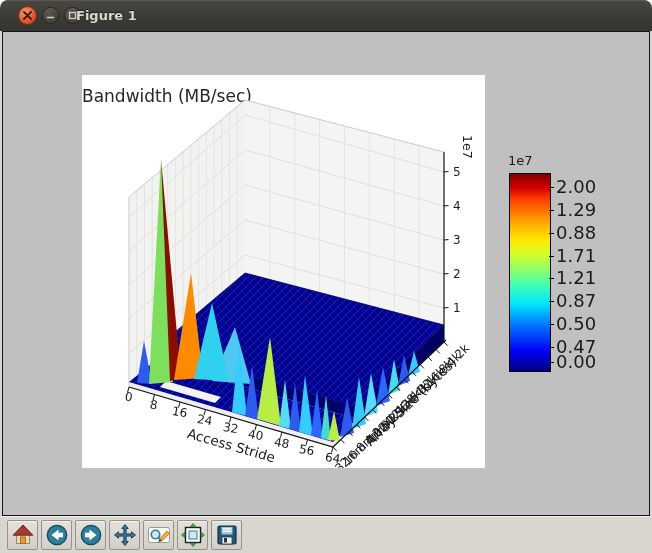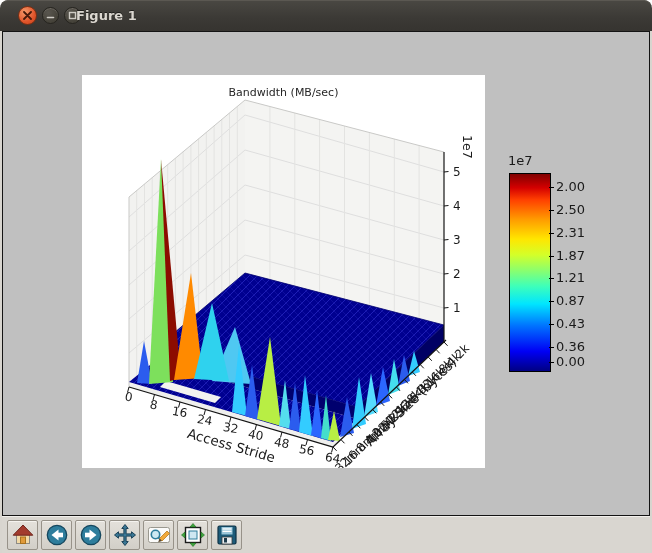"Bandwidth (MB/sec)" .fig-title { font-size: 11px -> 17px; text-align: center -> none }
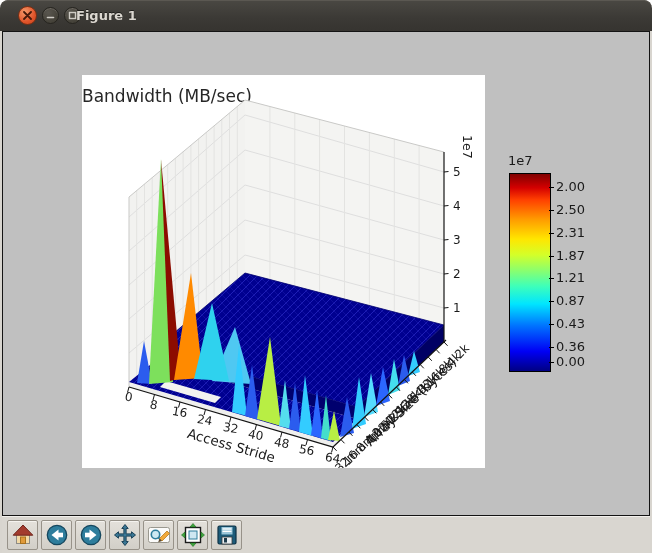"2.00" .cb-tick { font-size: 13px -> 18px }
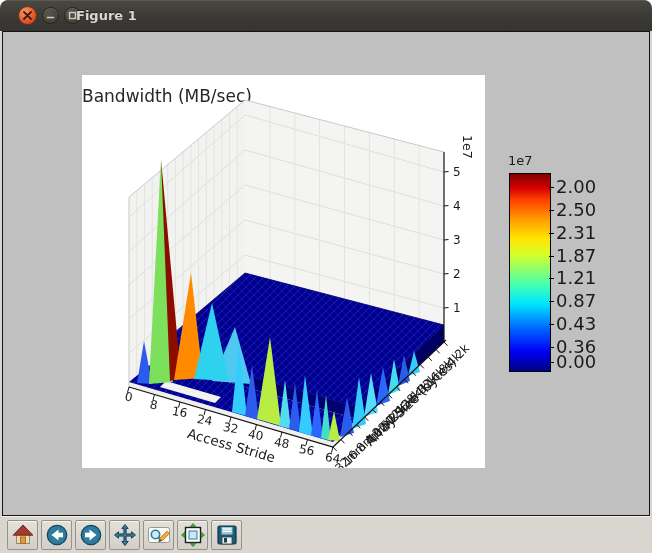"2.50" div.cb-tick { text: 2.50 -> 1.29 }
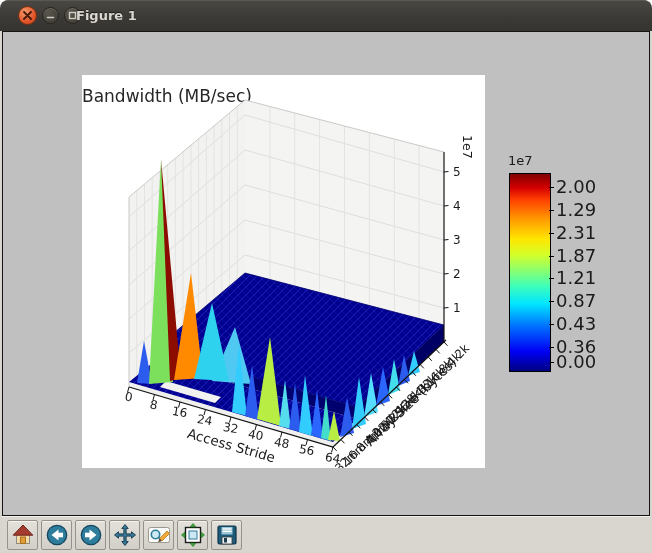"2.31" div.cb-tick { text: 2.31 -> 0.88 }
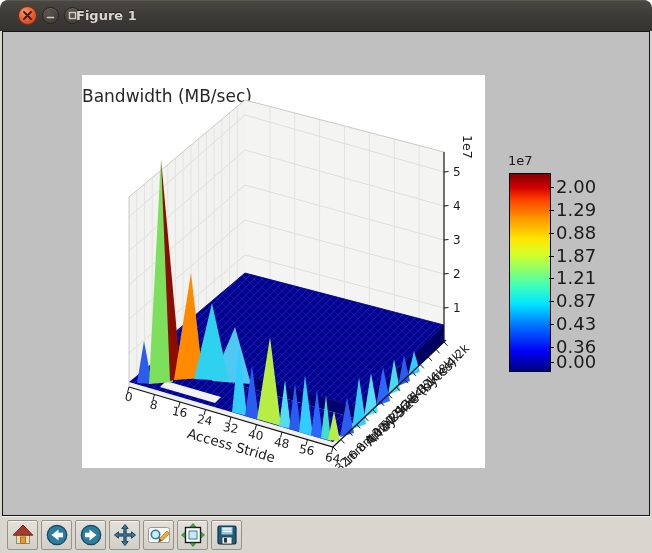"1.87" div.cb-tick { text: 1.87 -> 1.71 }
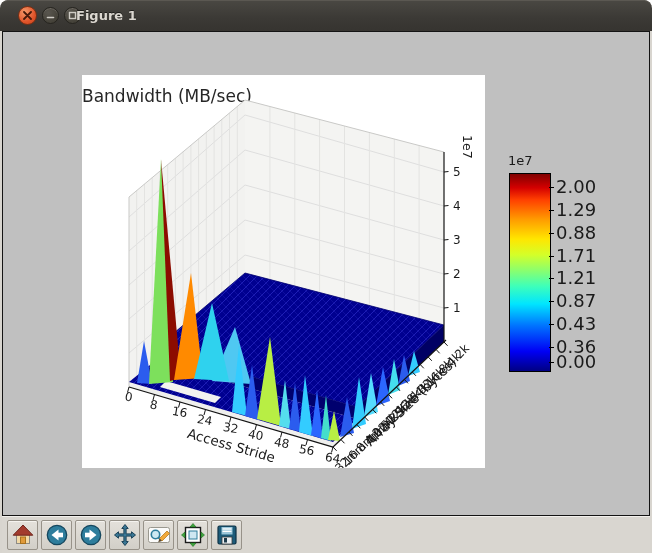"0.43" div.cb-tick { text: 0.43 -> 0.50 }
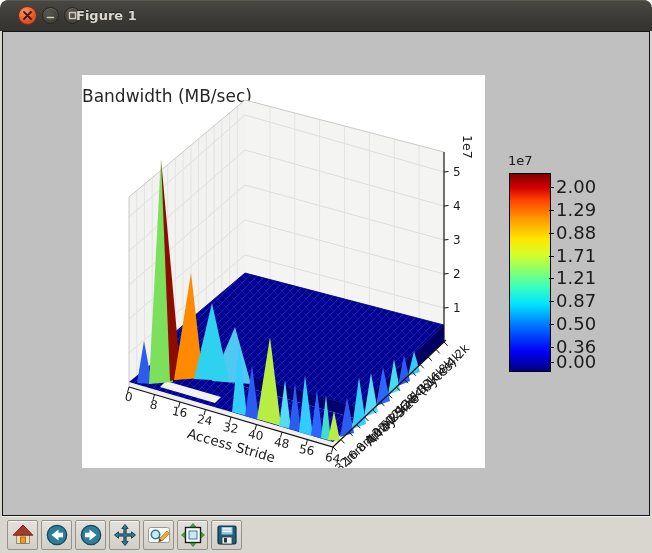"0.36" div.cb-tick { text: 0.36 -> 0.47 }
